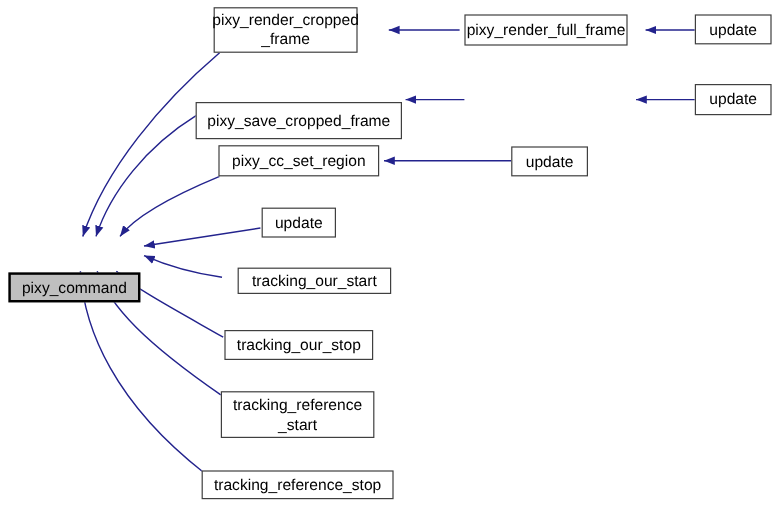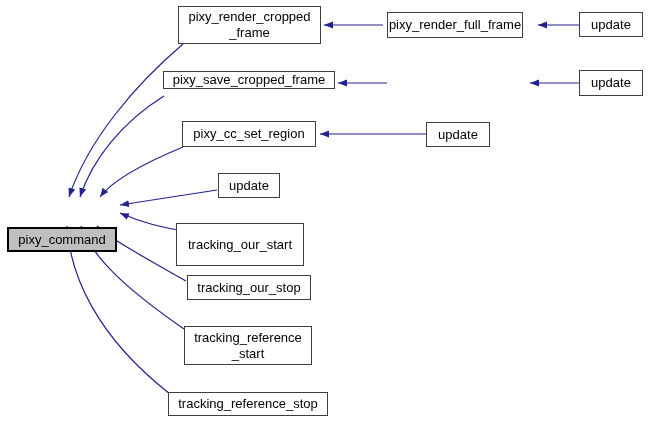"pixy_render_cropped" div.node { width: 143px -> 120px }
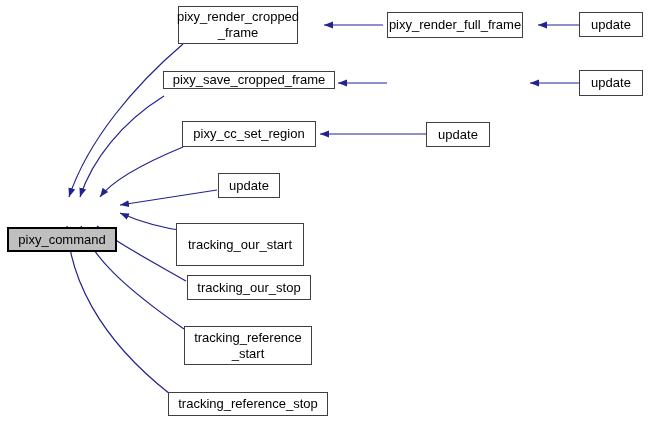"pixy_save_cropped_frame" div.node { height: 18px -> 31px; top: 71px -> 85px }
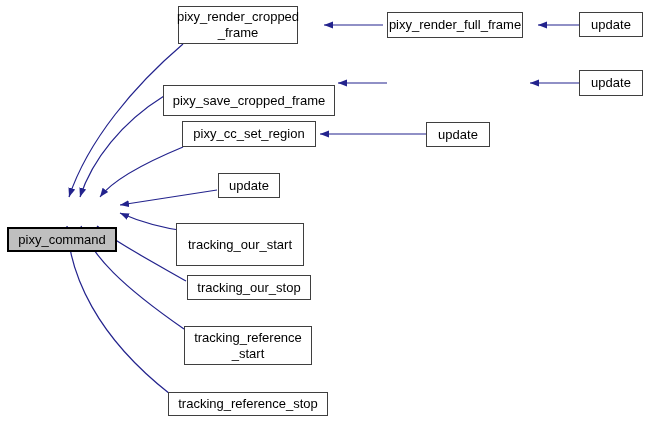"tracking_our_start" div.node { height: 43px -> 22px; left: 176px -> 198px }
